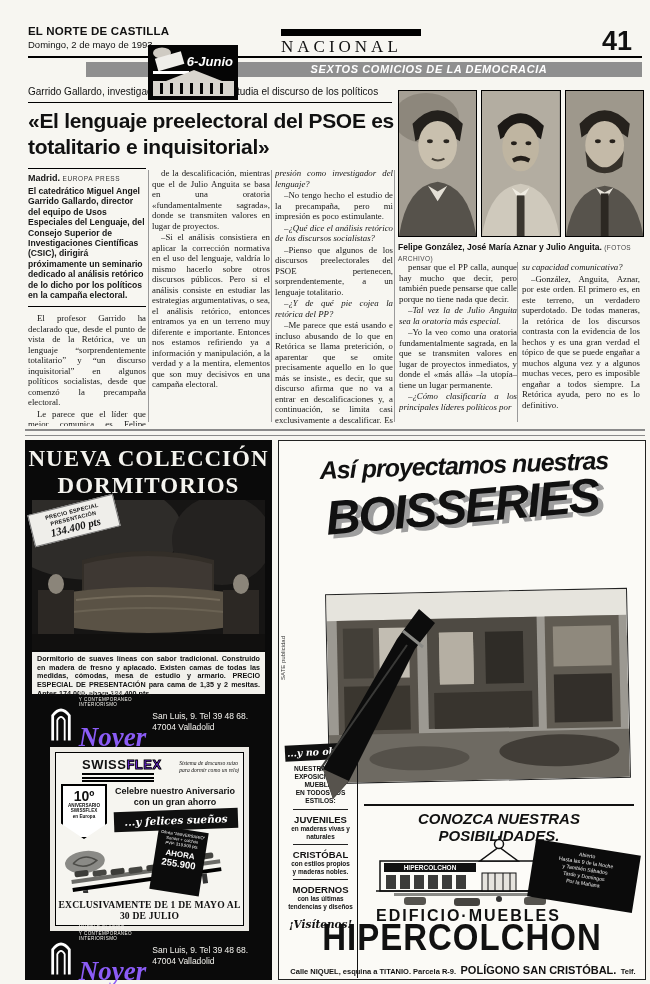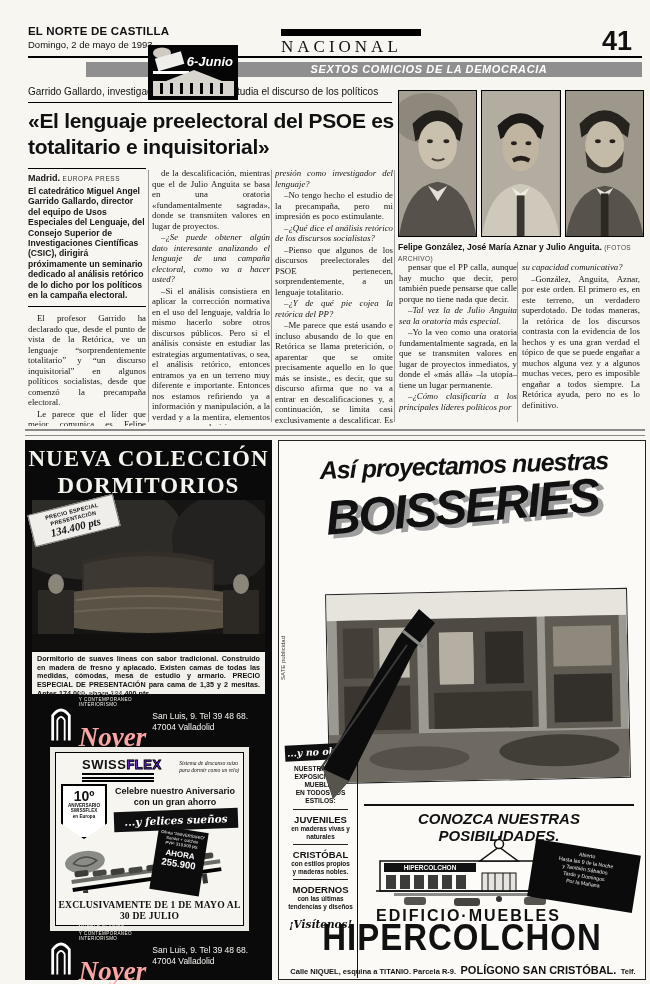"–¿Se puede obtener algún dato" p.q { html: <p>–¿Se puede obtener algún dato interesante analizando el lenguaje de una campaña electoral, como va a hacer usted?</p> -> none }
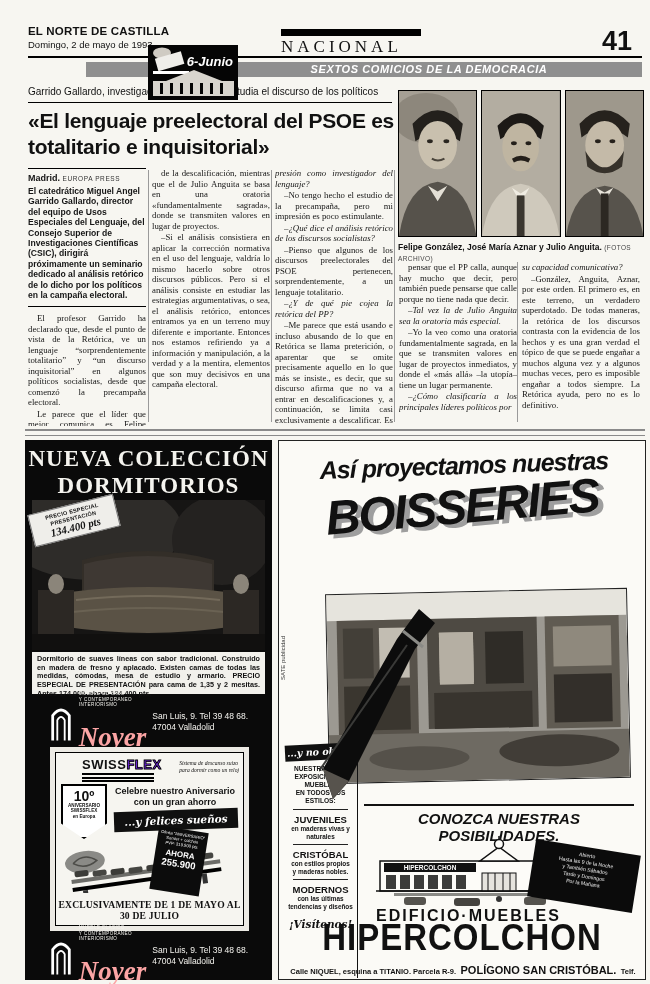"Noyer" .noyer-name { color: #fca5a5 -> #8b5cf6 }
